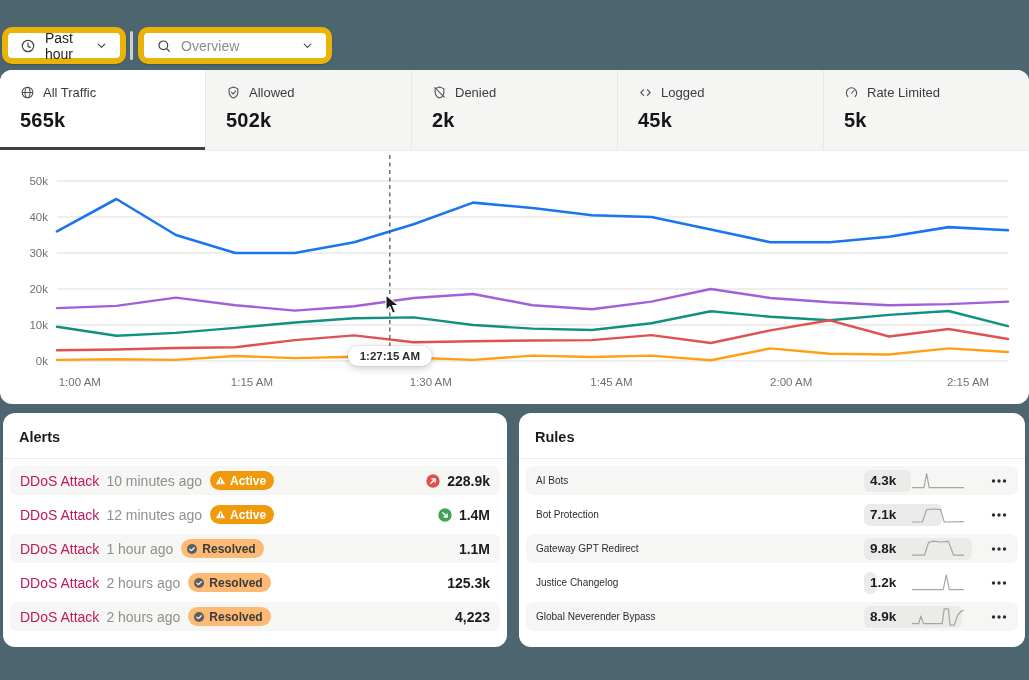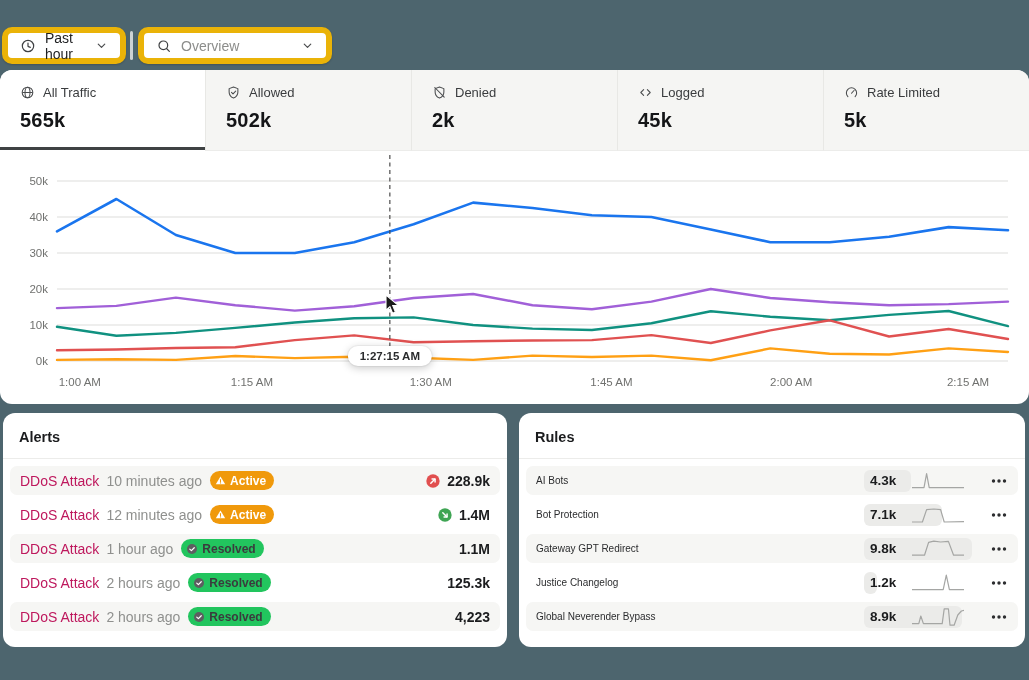"Resolved" .badge.resolved { background: #22c55e -> #fdba74 }
